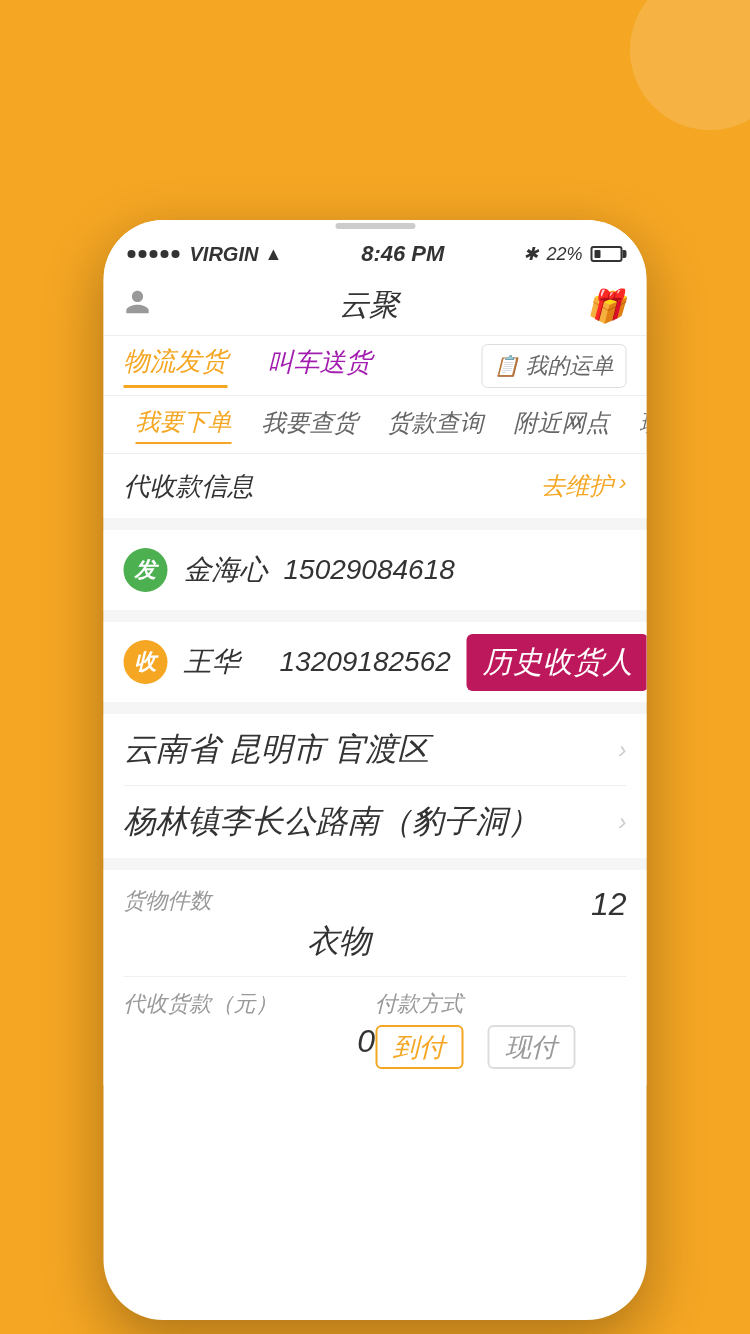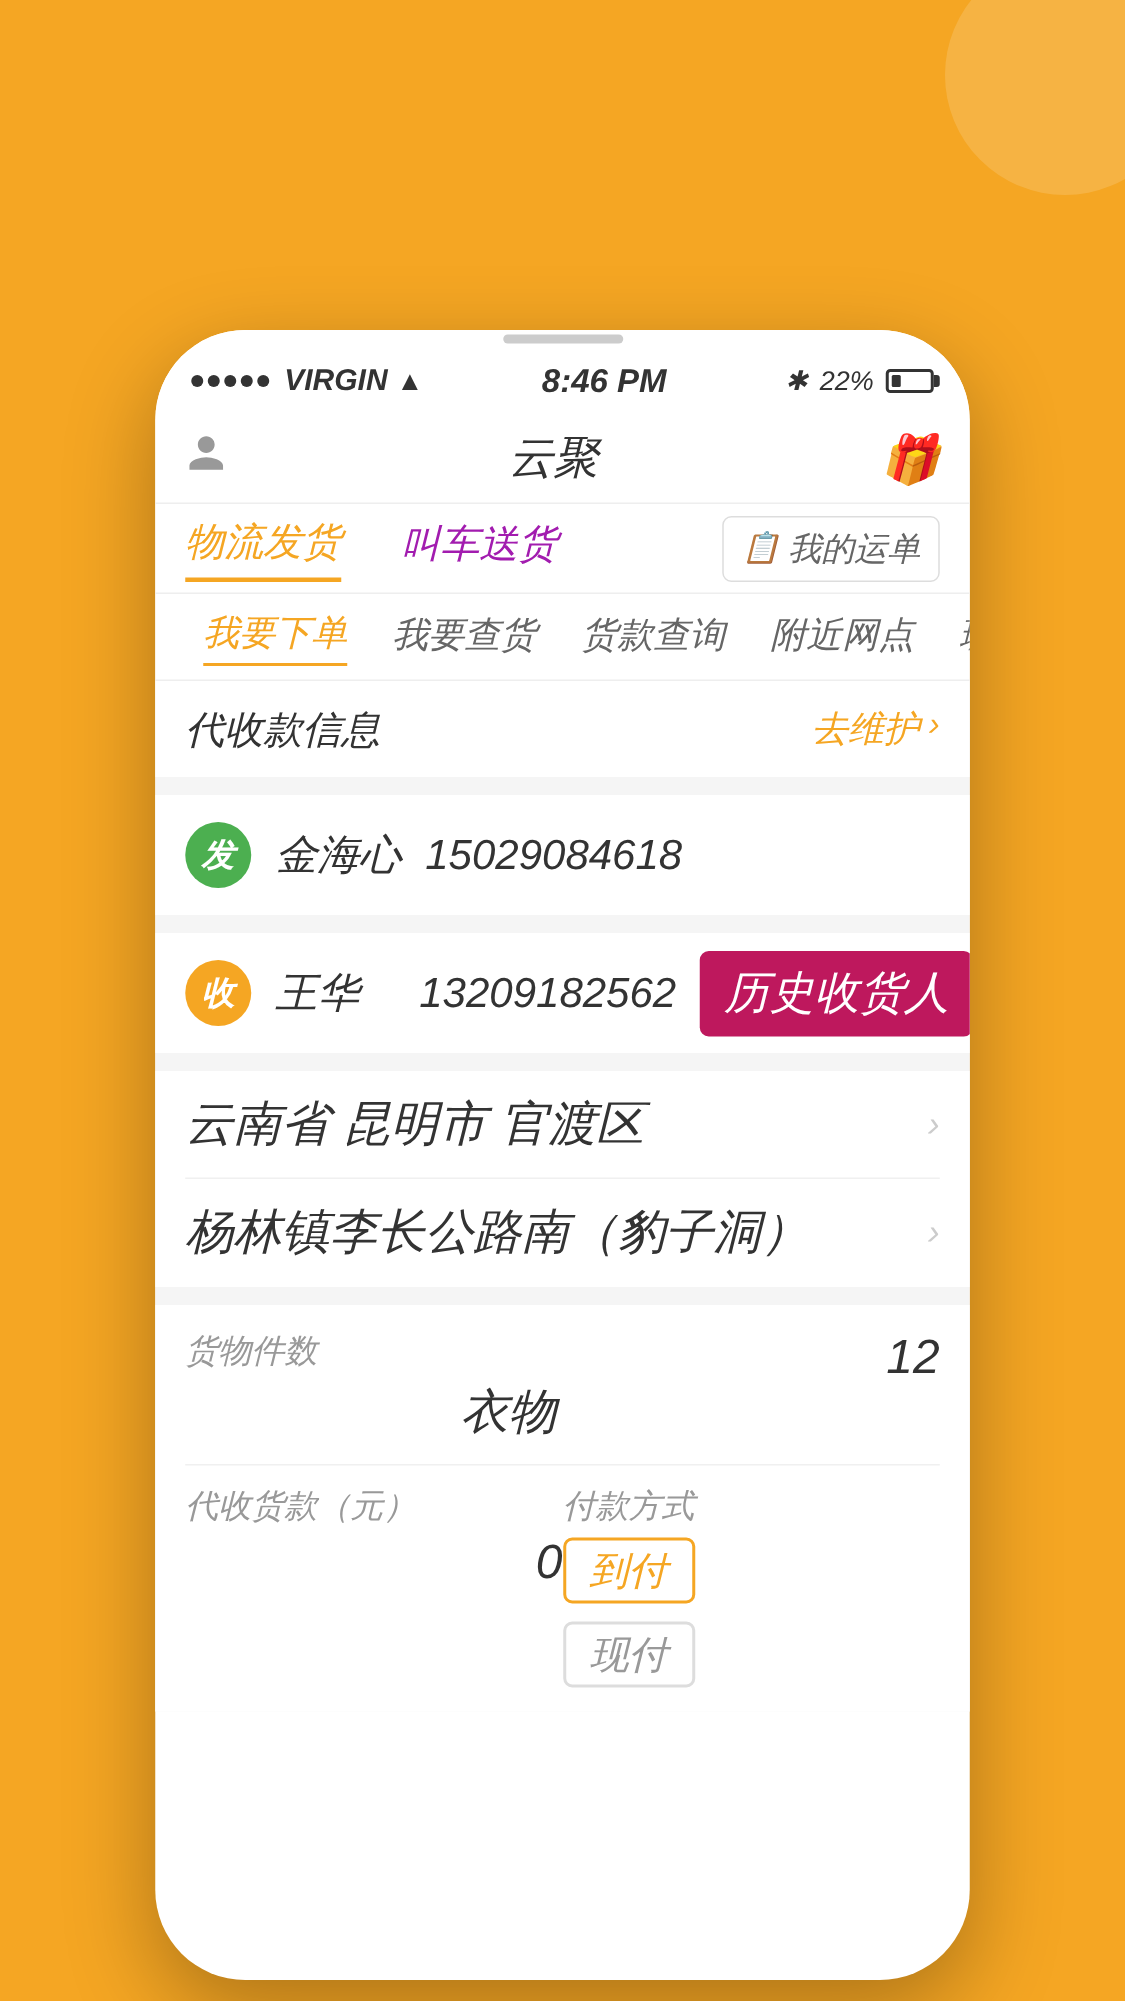"到付" .payment-options { flex-direction: column -> none; gap: 12px -> 24px }
